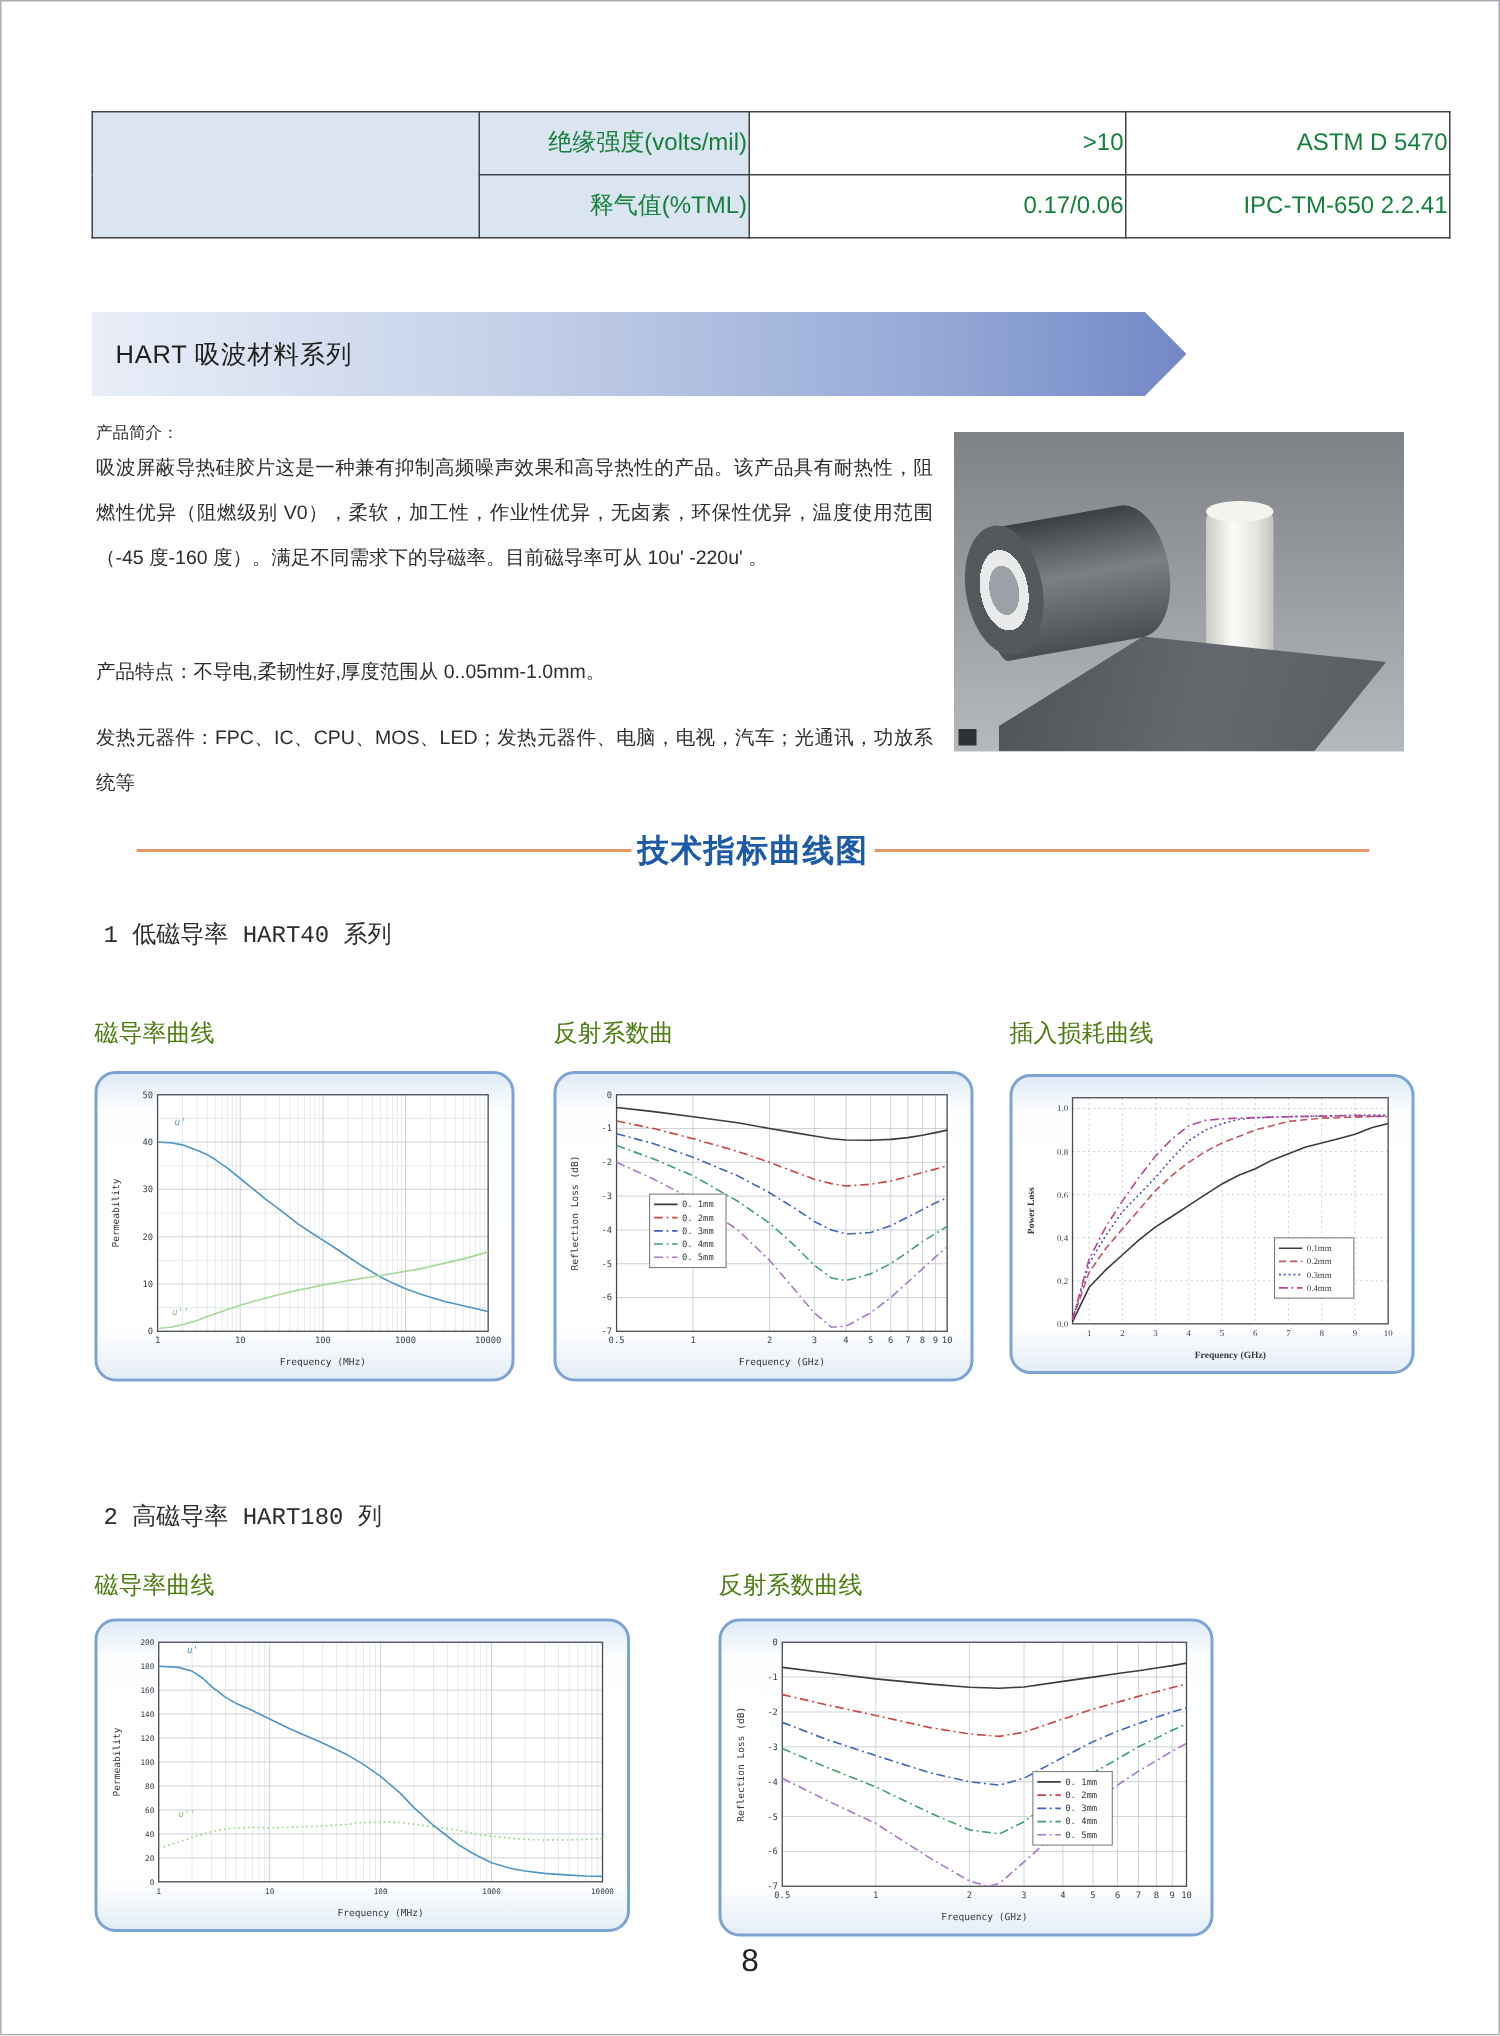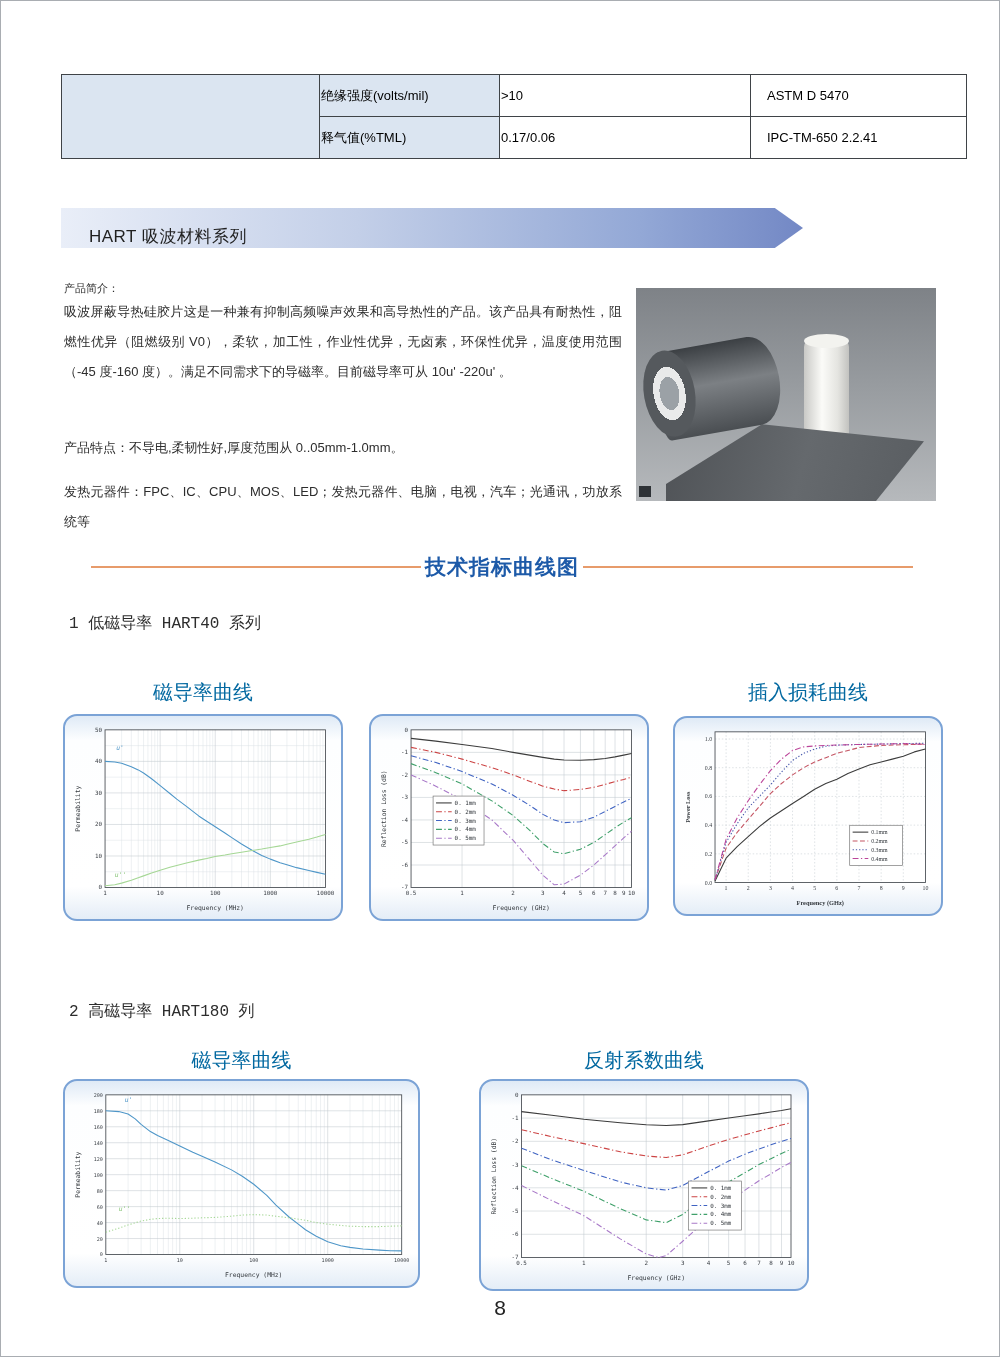"绝缘强度(volts/mil)" .spec-table td { color: #000000 -> #15803d; font-size: 13px -> 16px; text-align: left -> right }
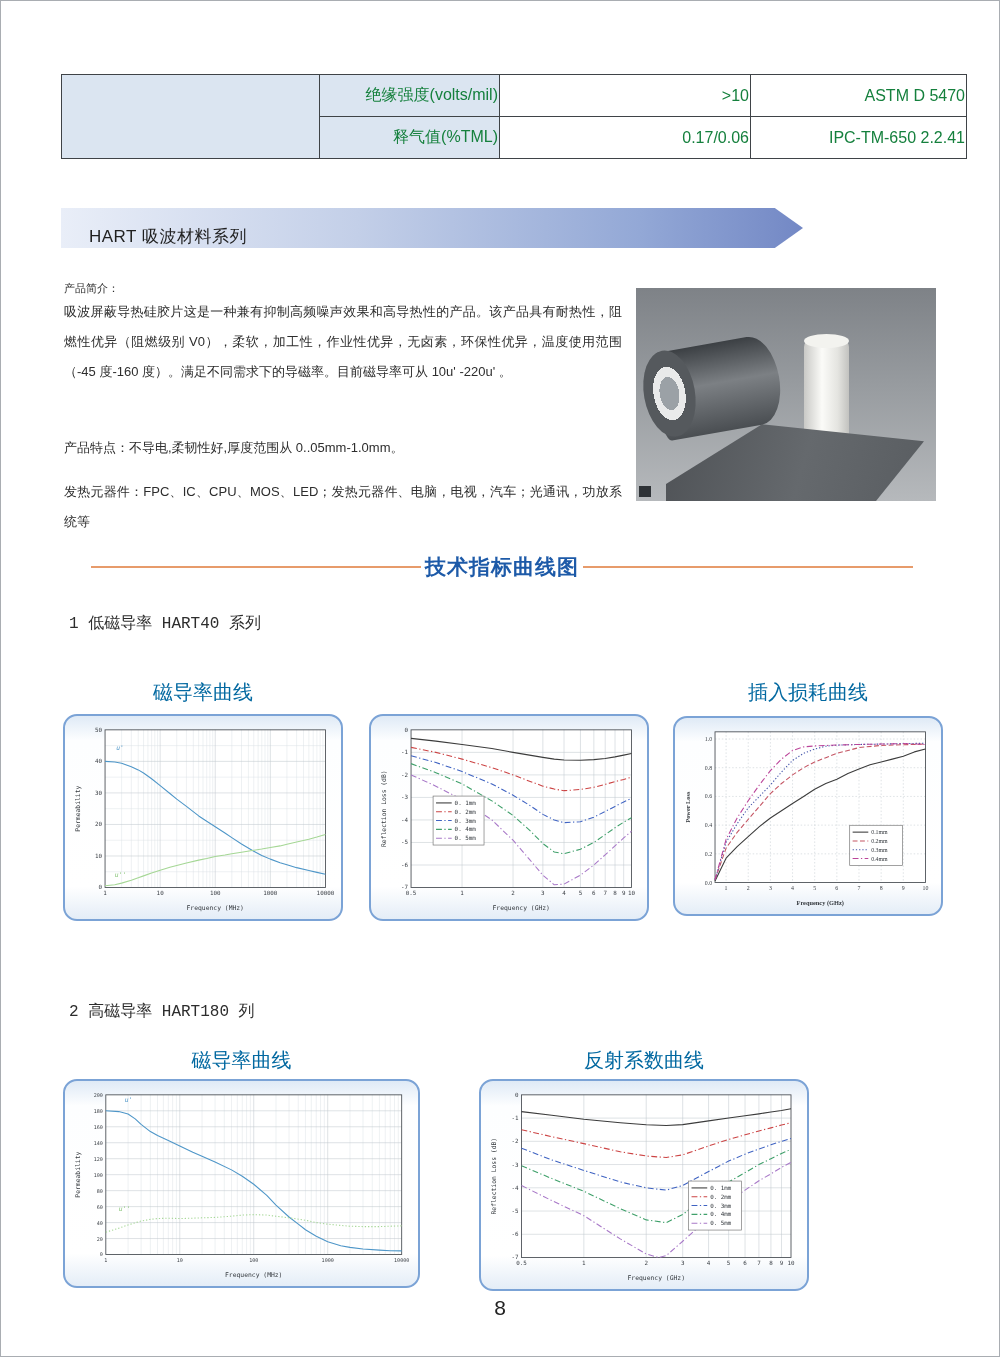"HART 吸波材料系列" .banner { align-items: flex-end -> center; height: 40px -> 56px; padding-left: 12px -> none }
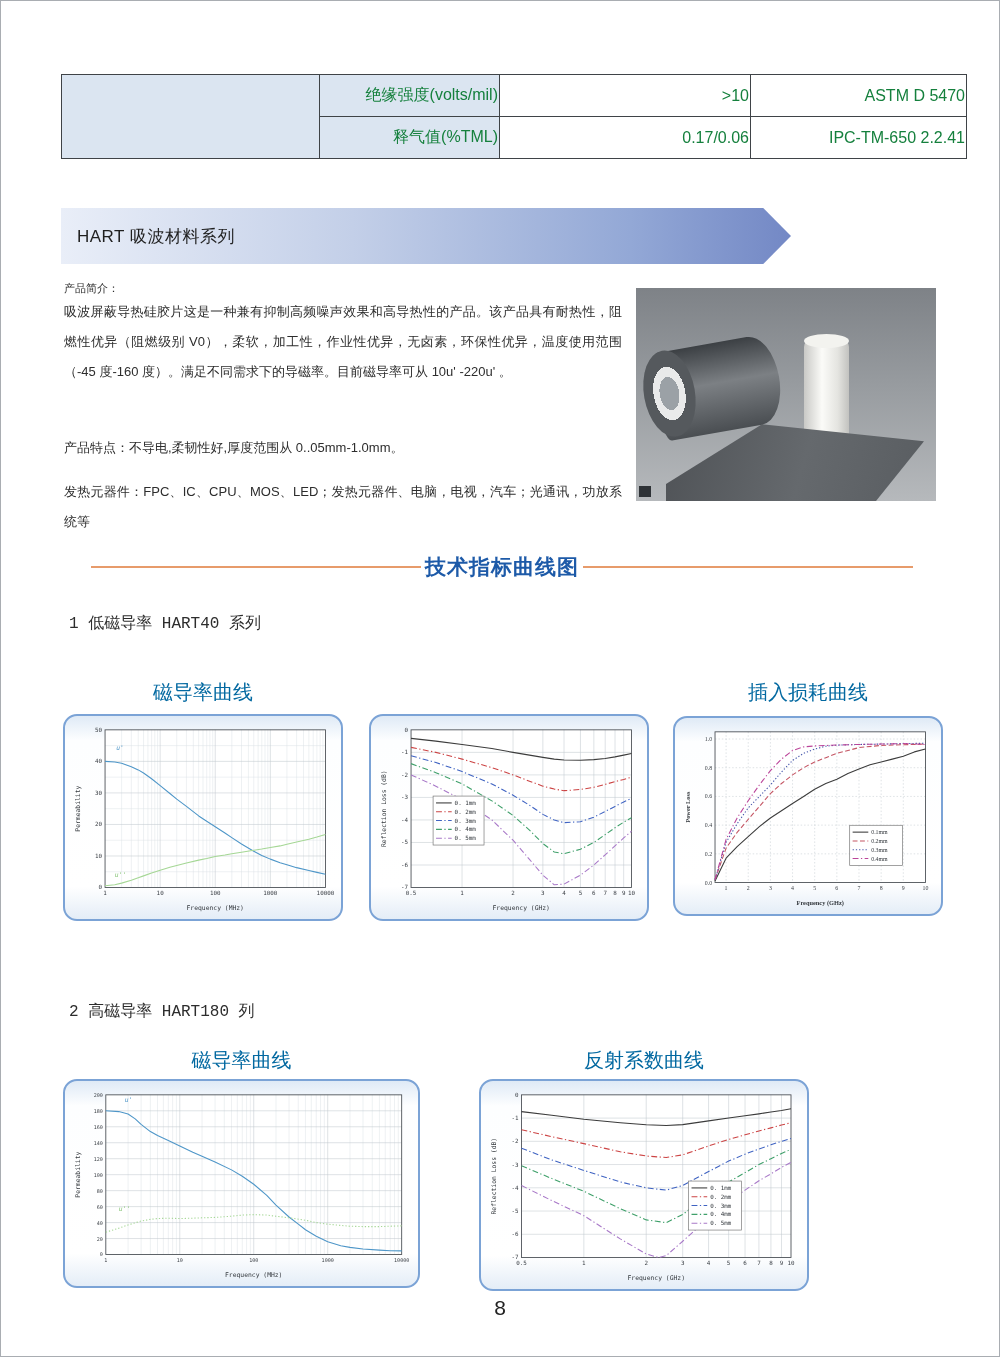"磁导率曲线" .chart-title { color: #0369a1 -> #4d7c0f; font-size: 20px -> 16px; text-align: center -> left }
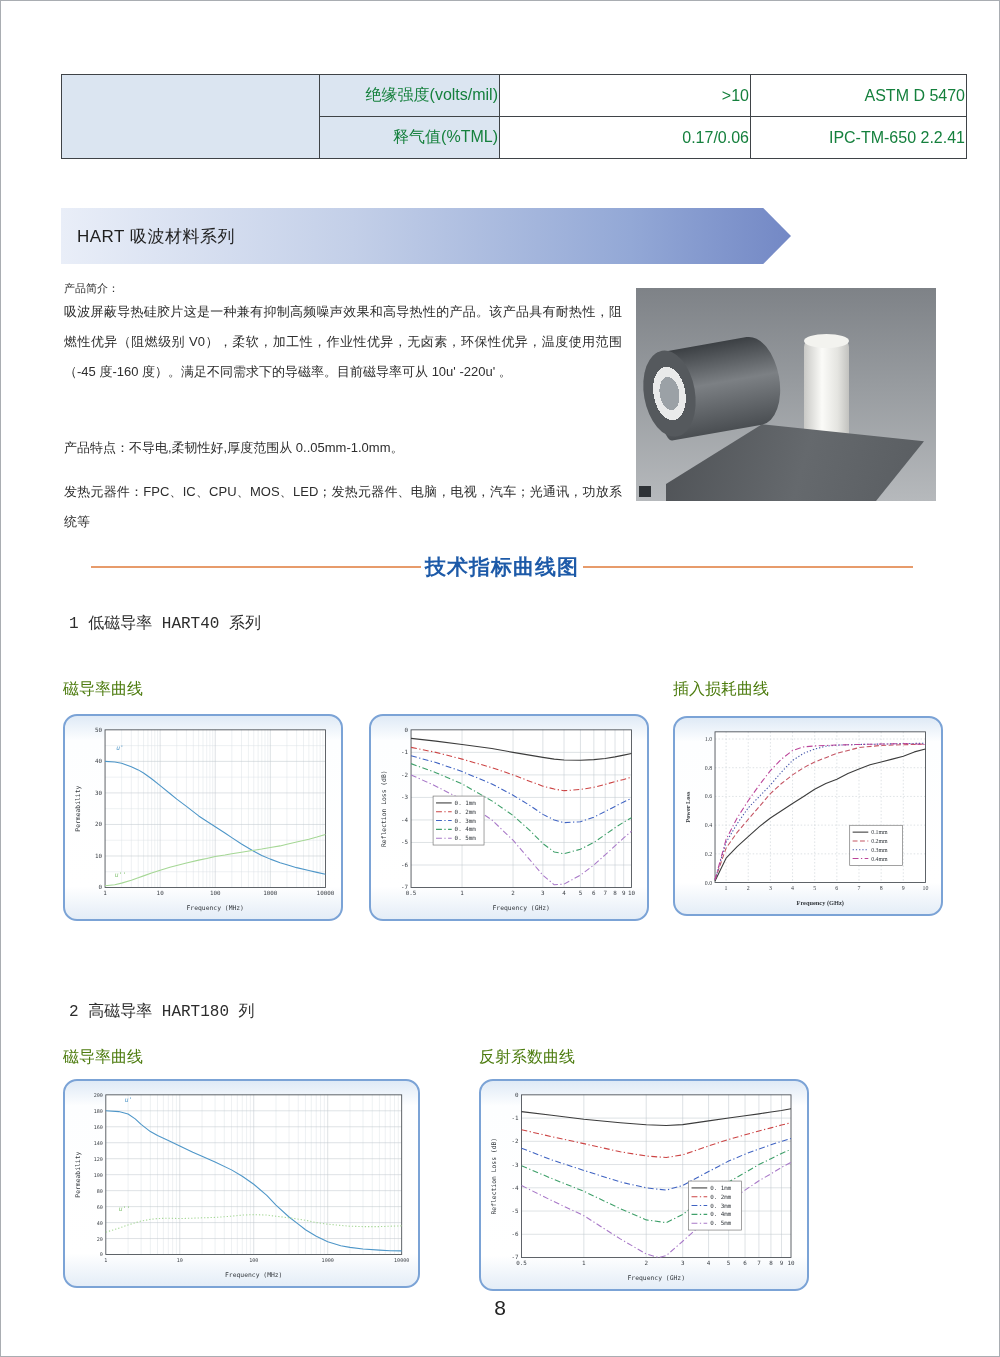"反射系数曲" div.chart-title { html: none -> <div>反射系数曲</div> }
